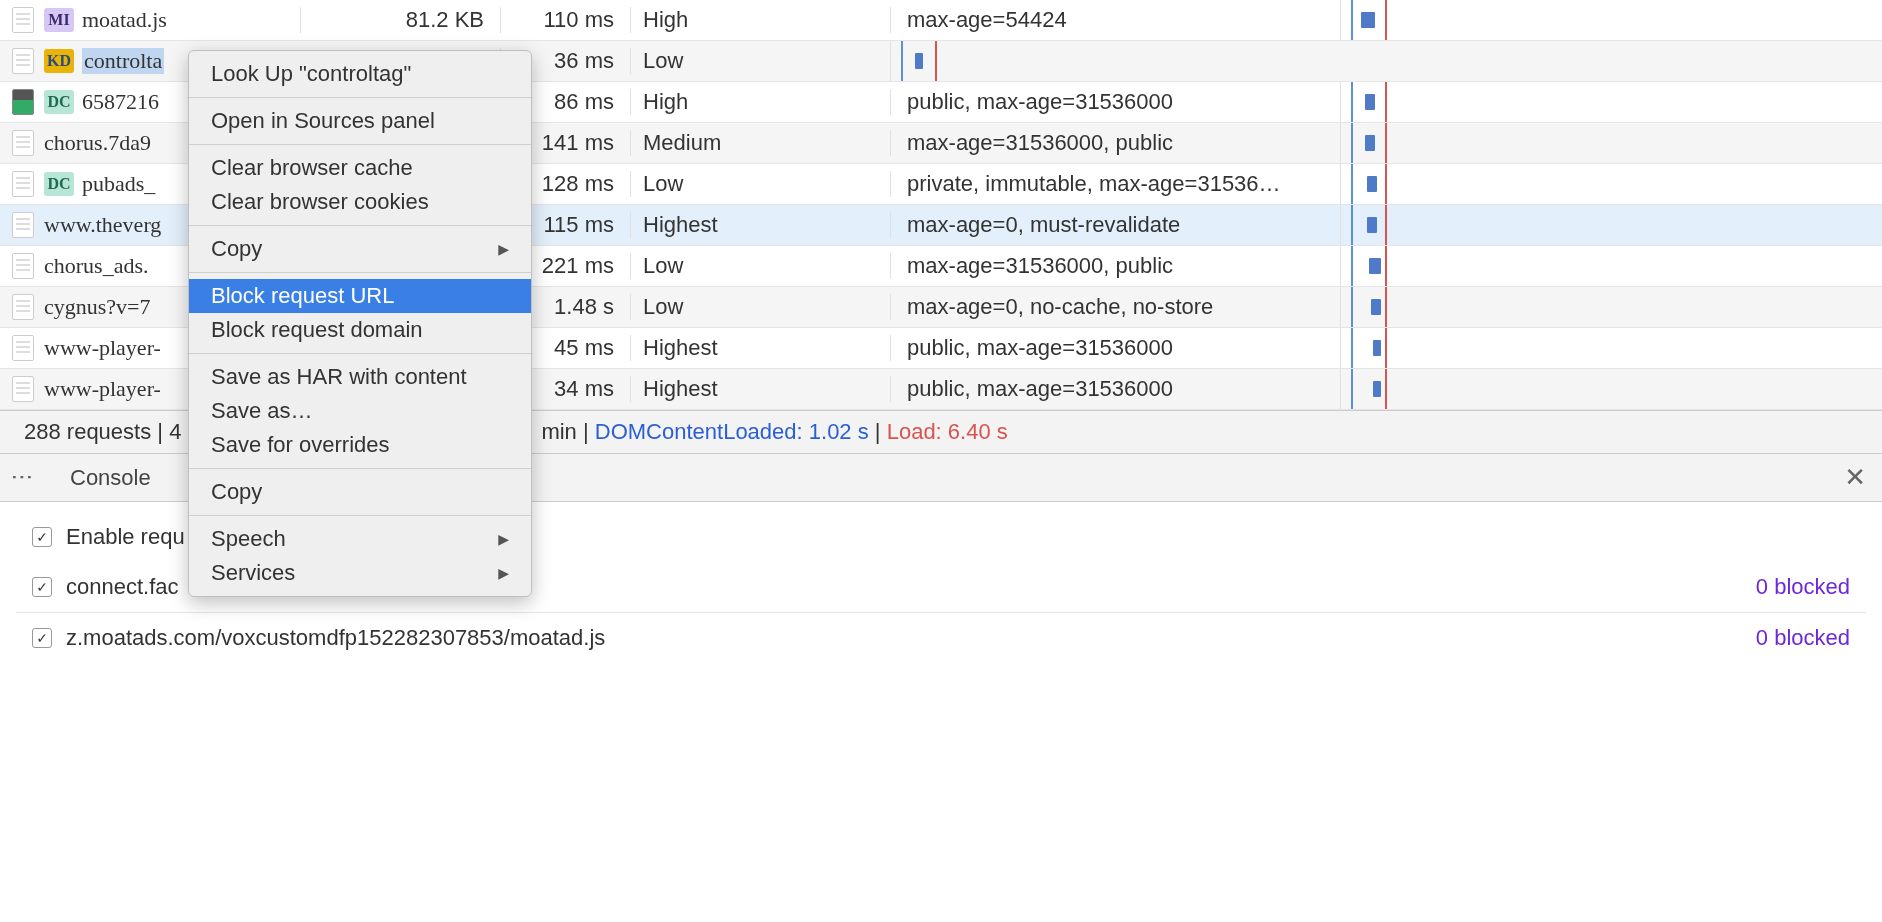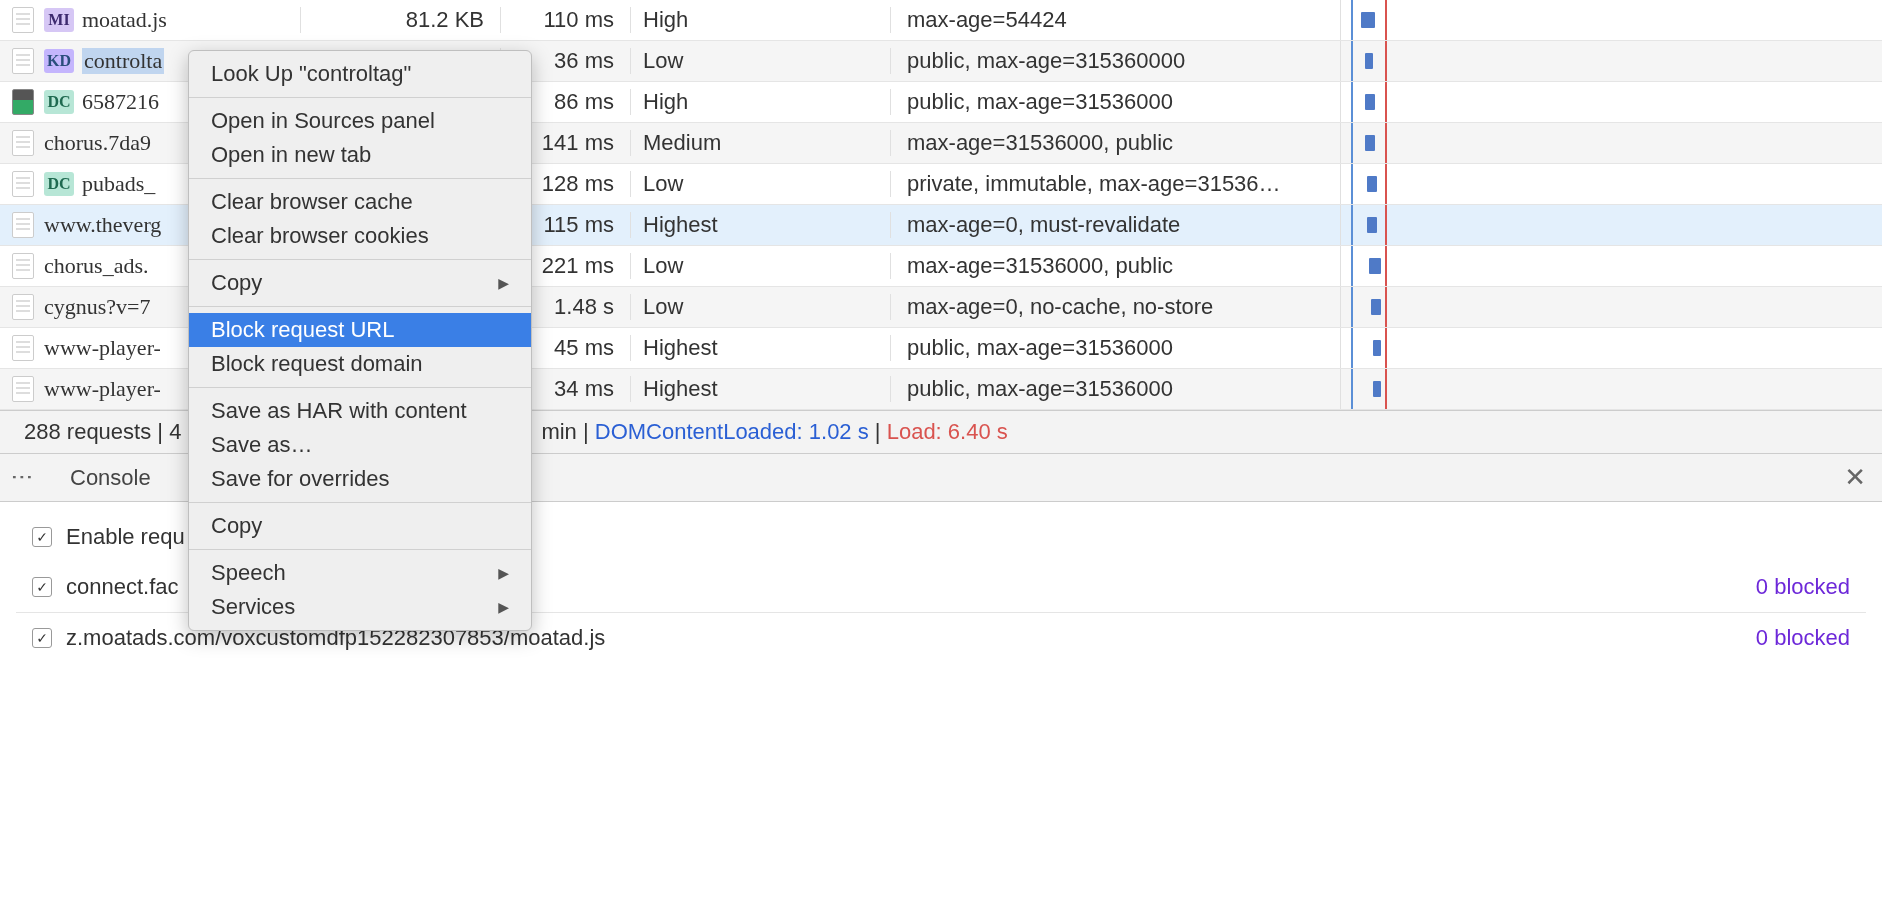"KD" .badge-KD { background: #c4b5fd -> #eab308 }
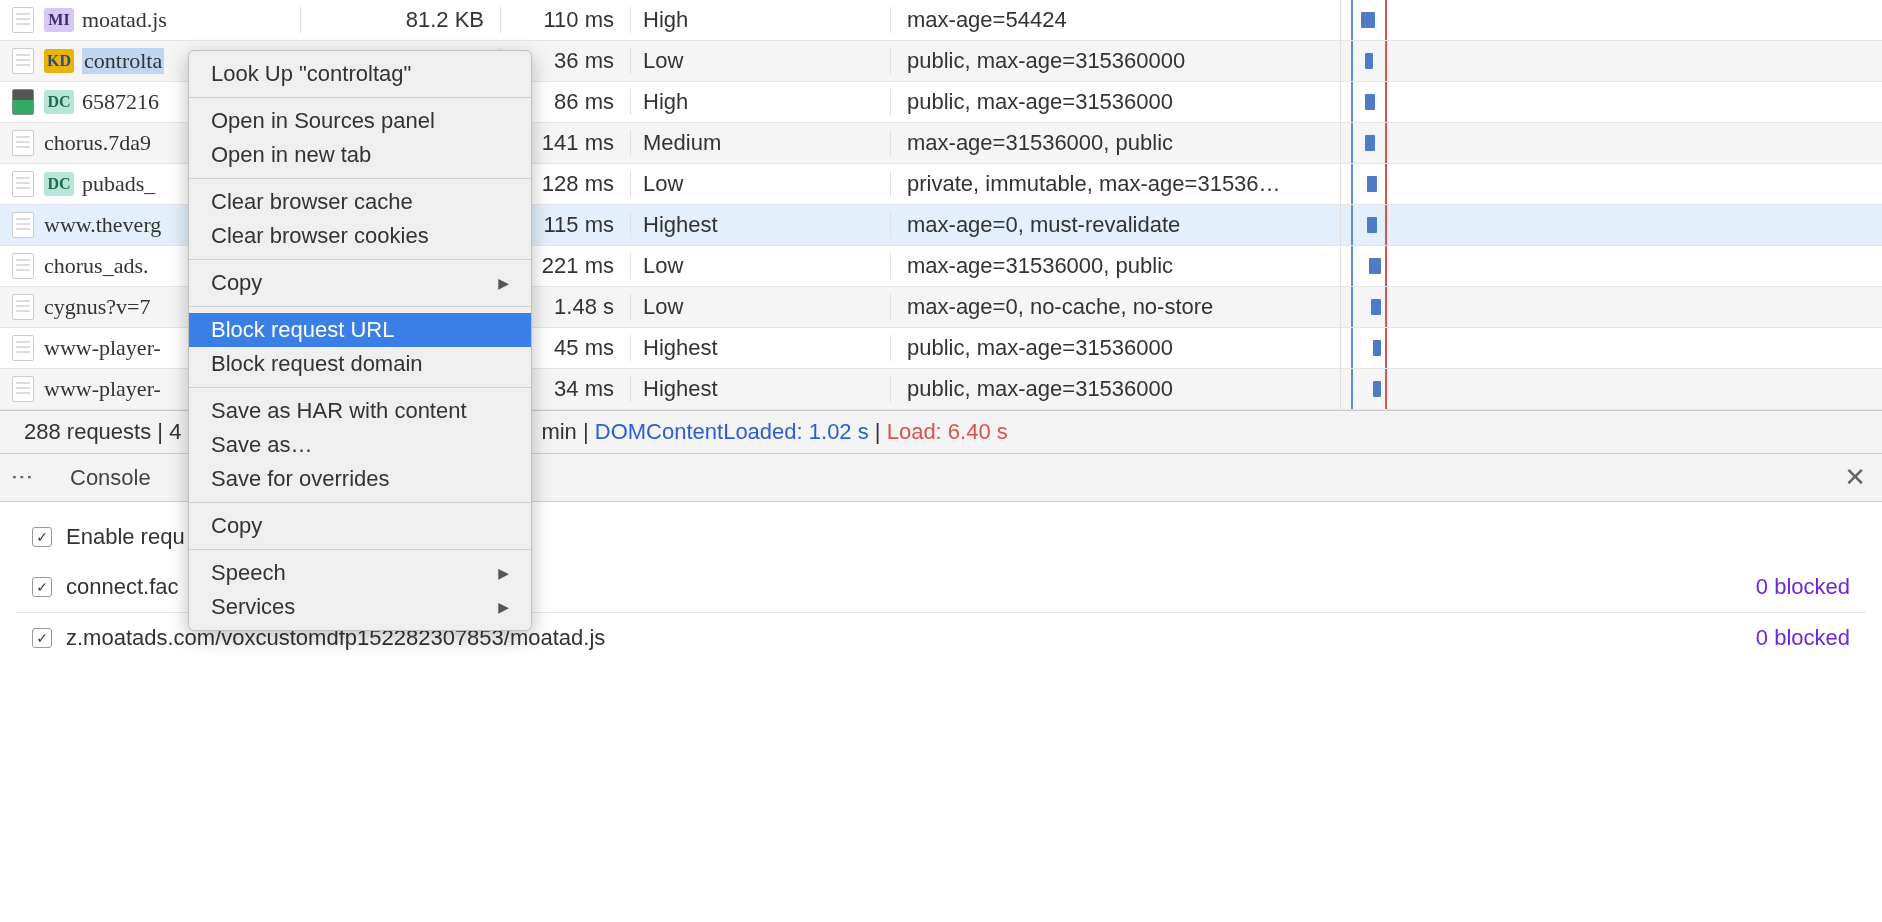"public, max-age=315360000" div.col-cache { html: <div>public, max-age=315360000</div> -> none }
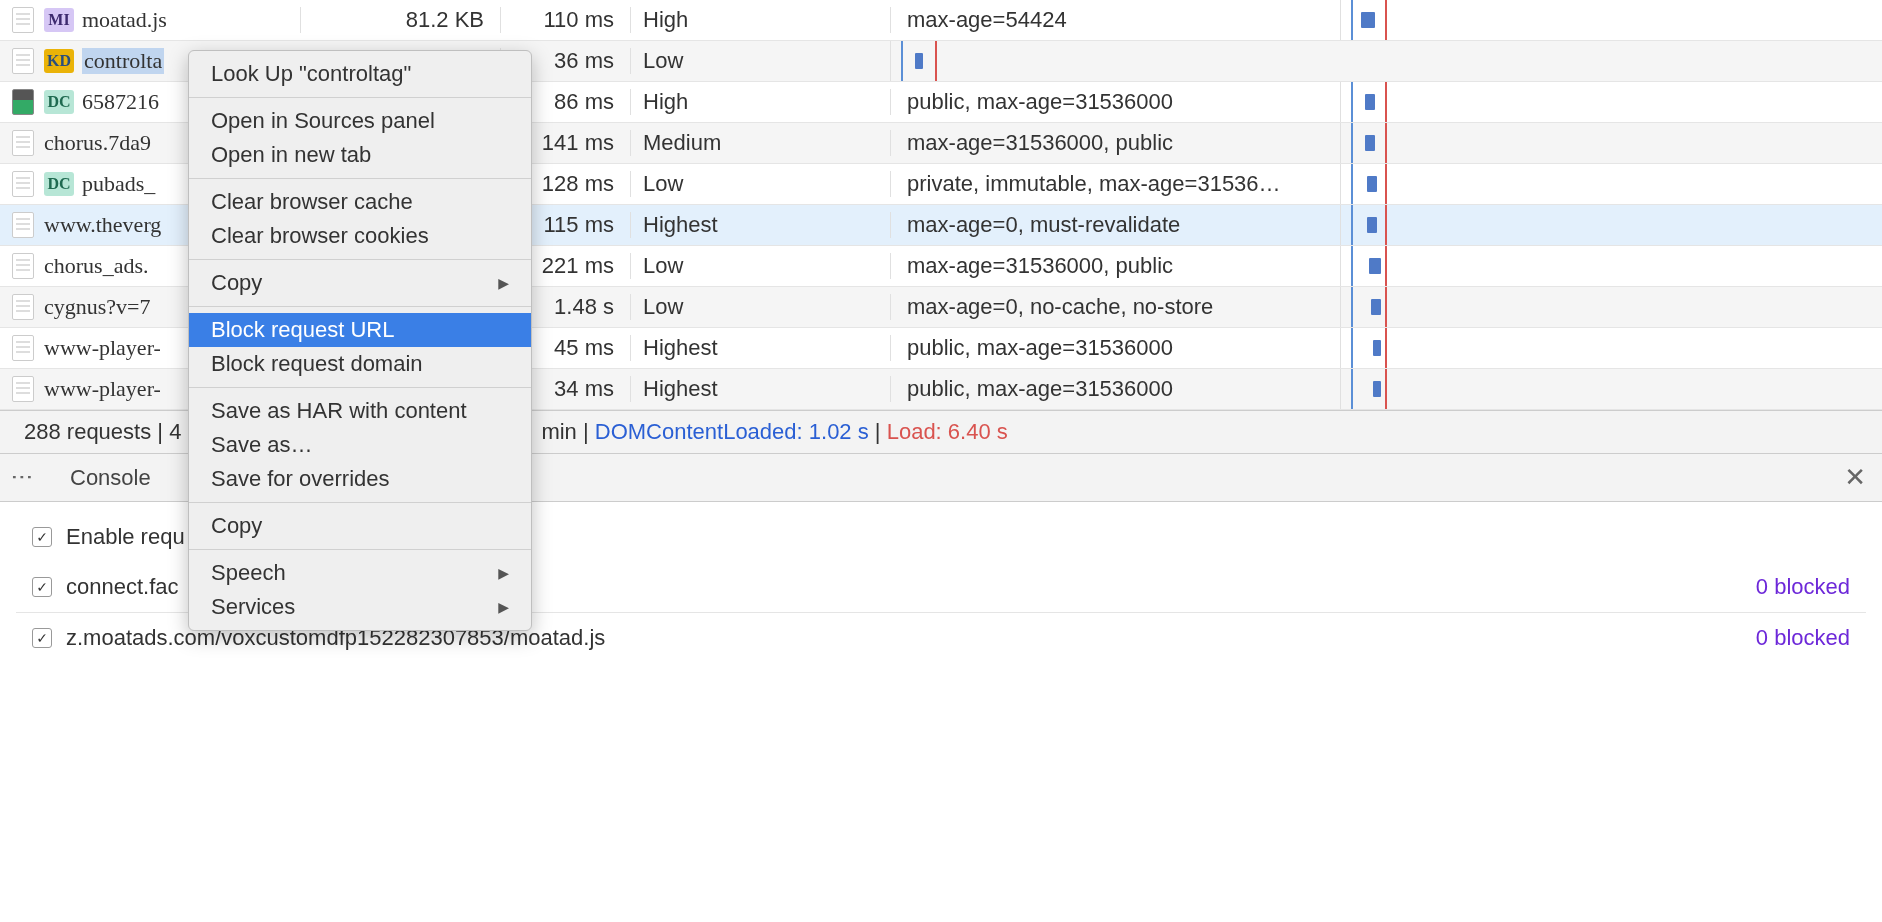"Open in new tab" div.cm-item { html: <div>Open in new tab</div> -> none }
